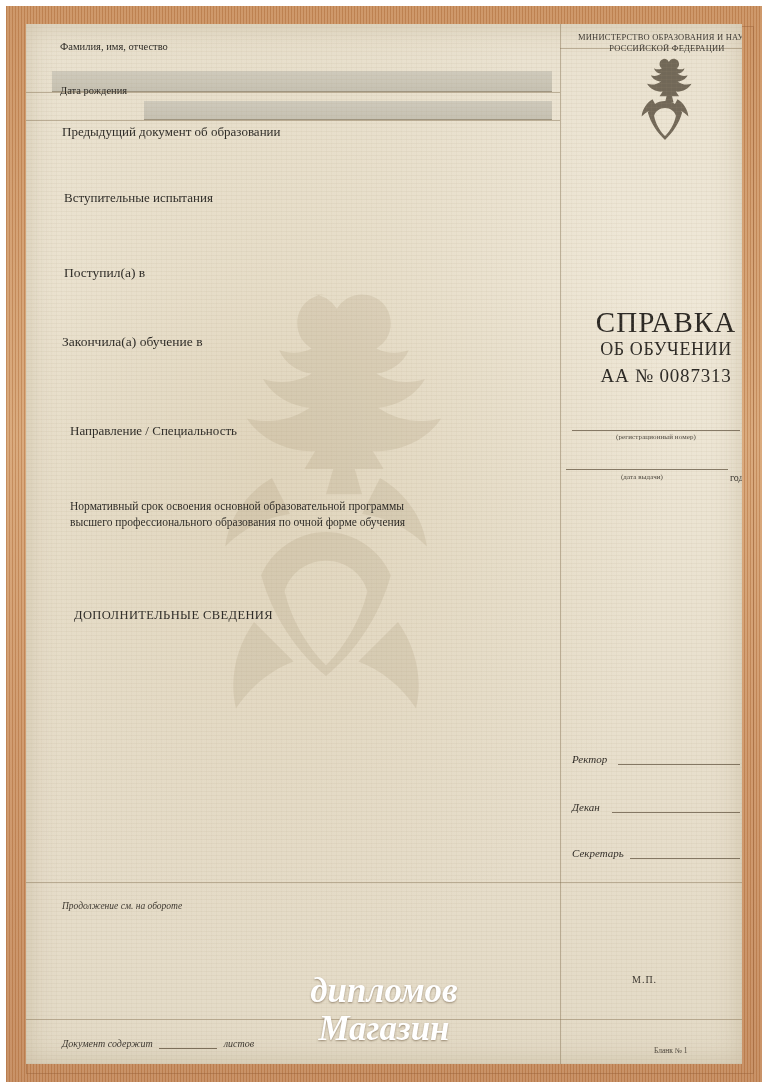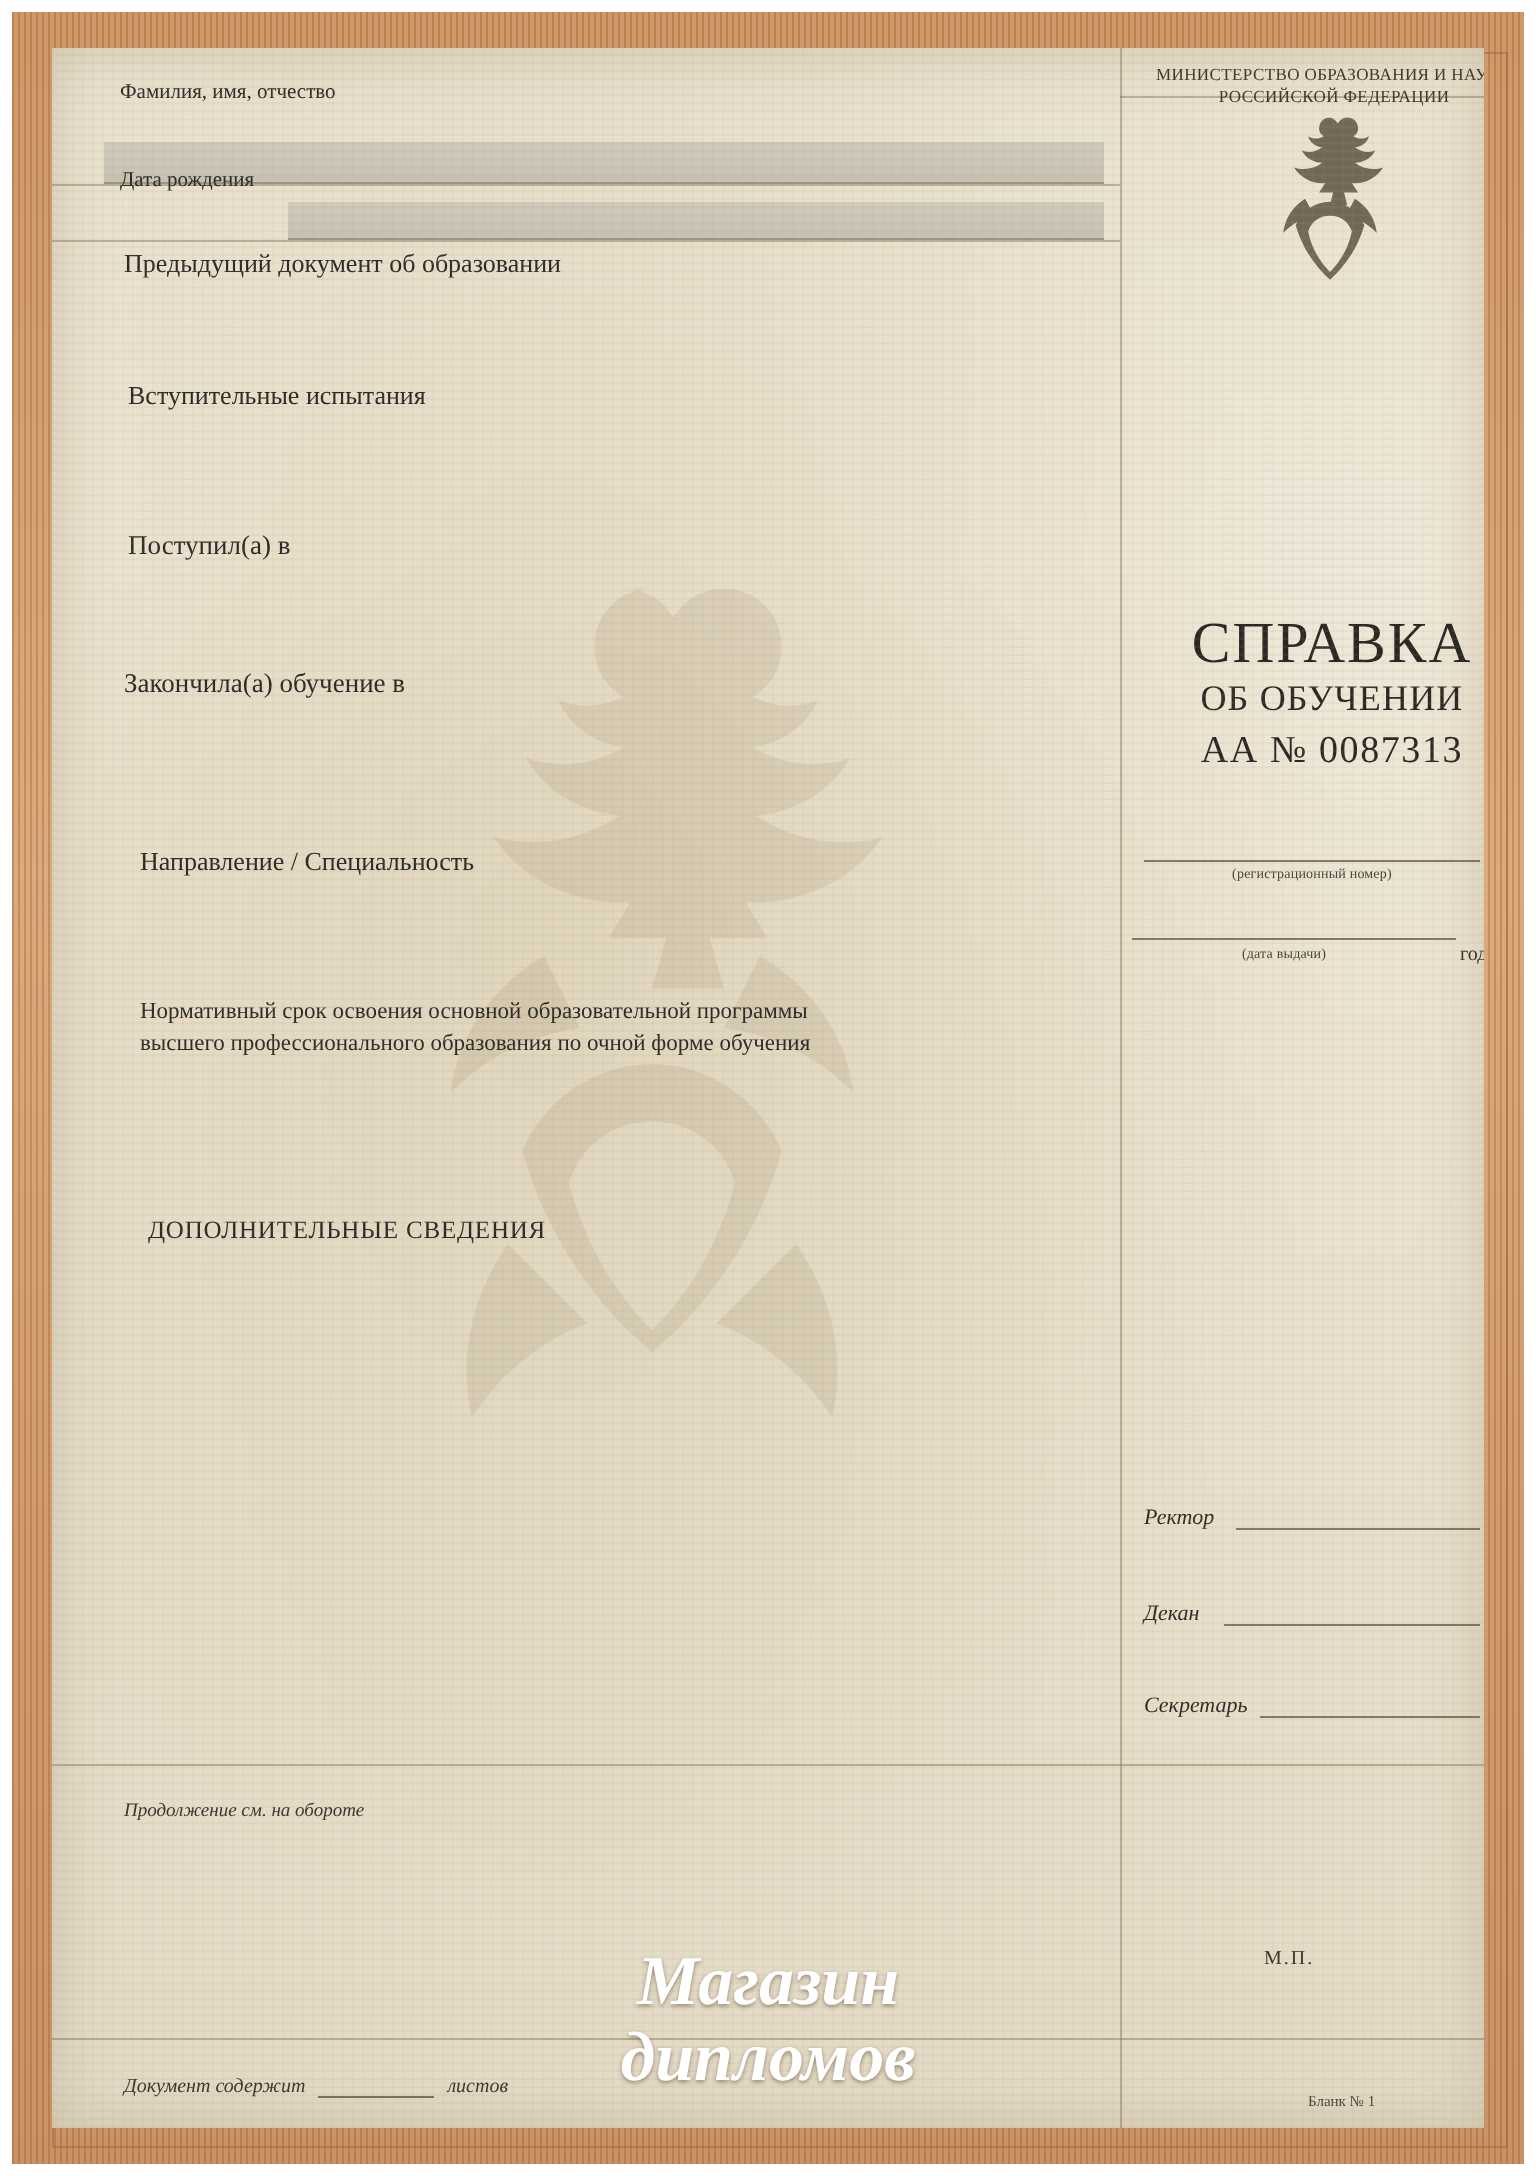"Магазин" div { order: before "дипломов" -> after "дипломов" }
